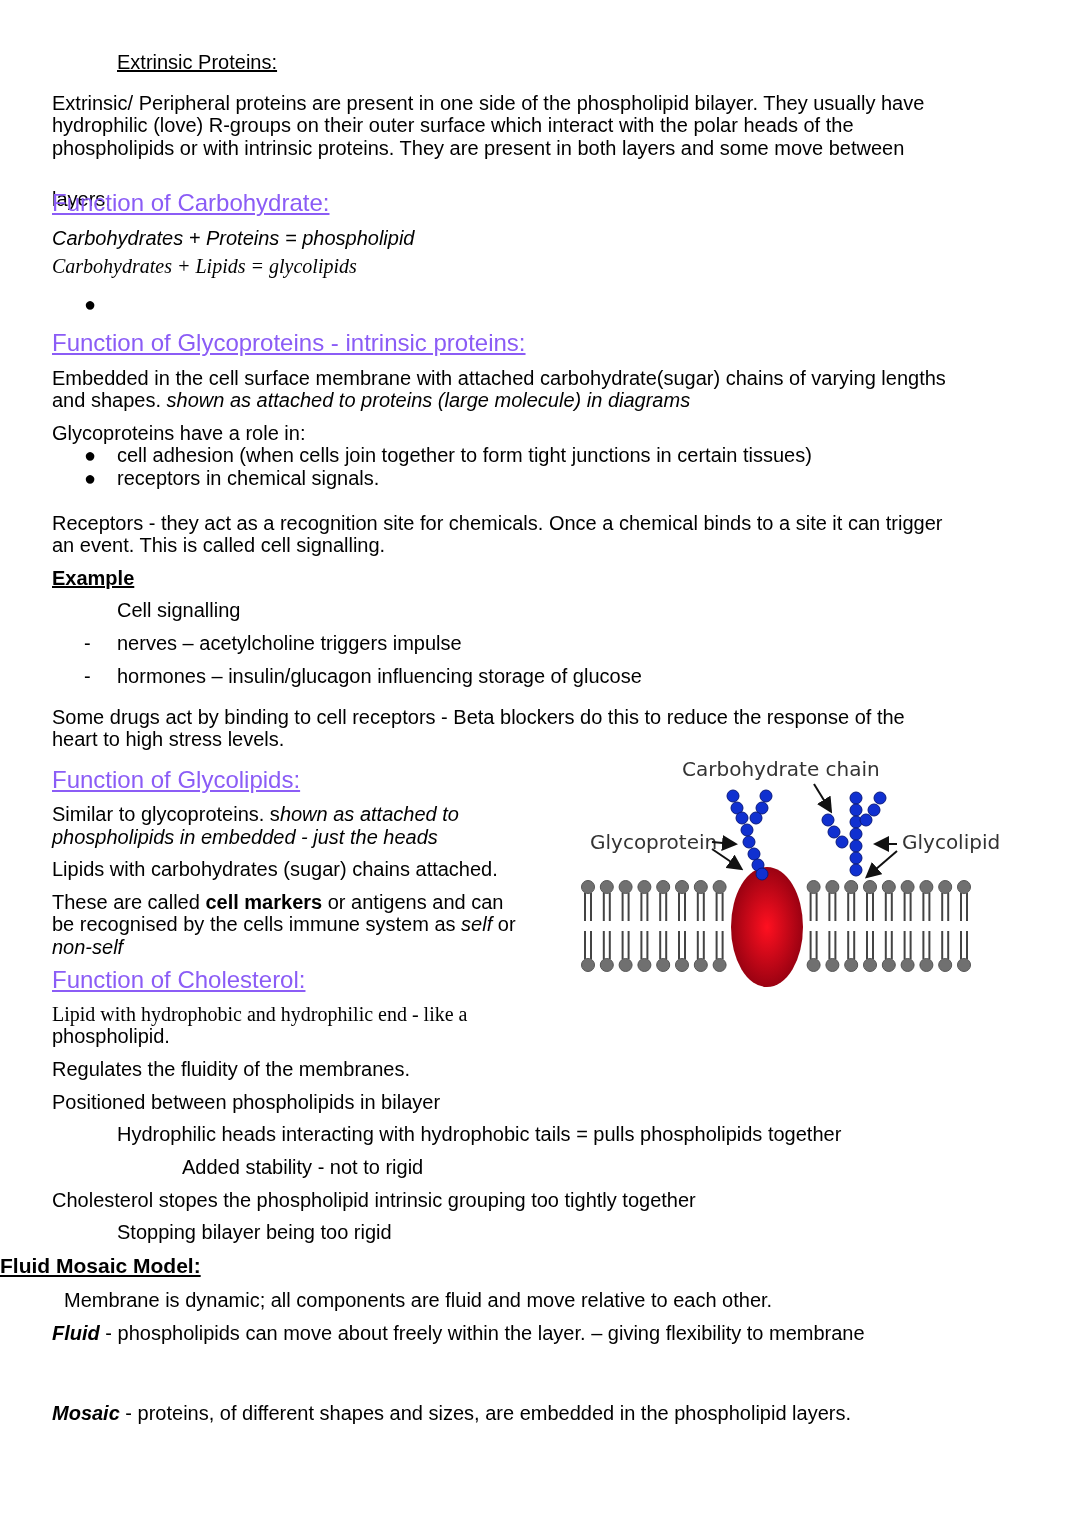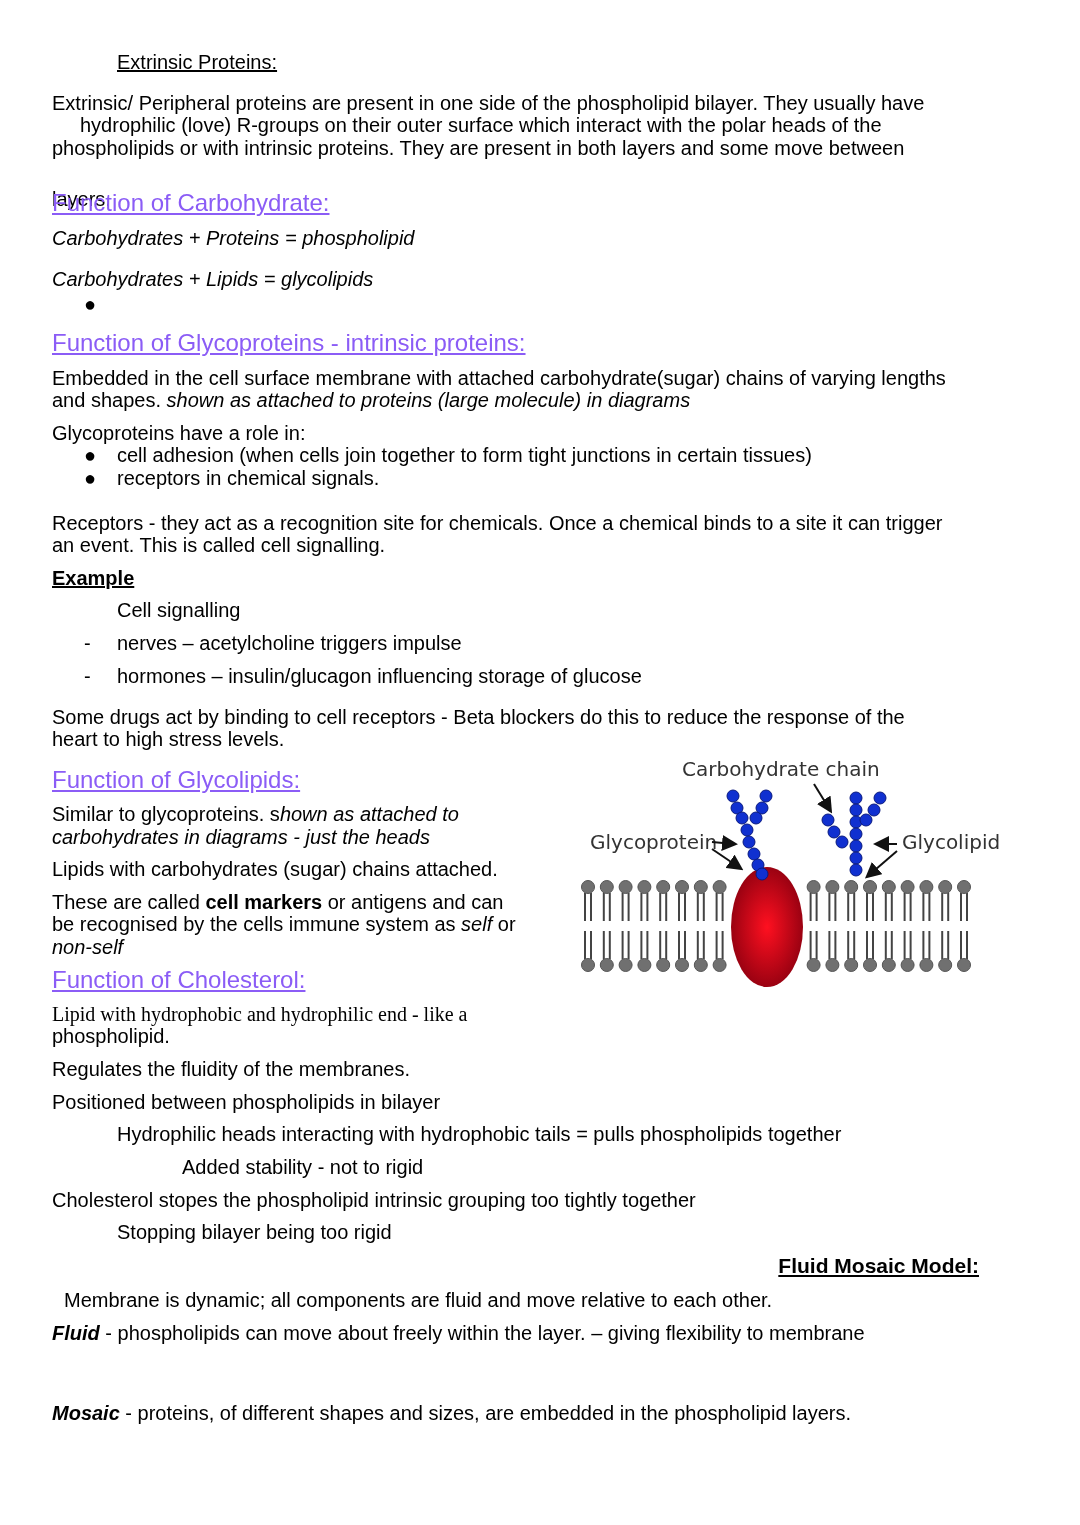"hydrophilic (love) R-groups on their" div.abs { margin-left: 28px -> none }
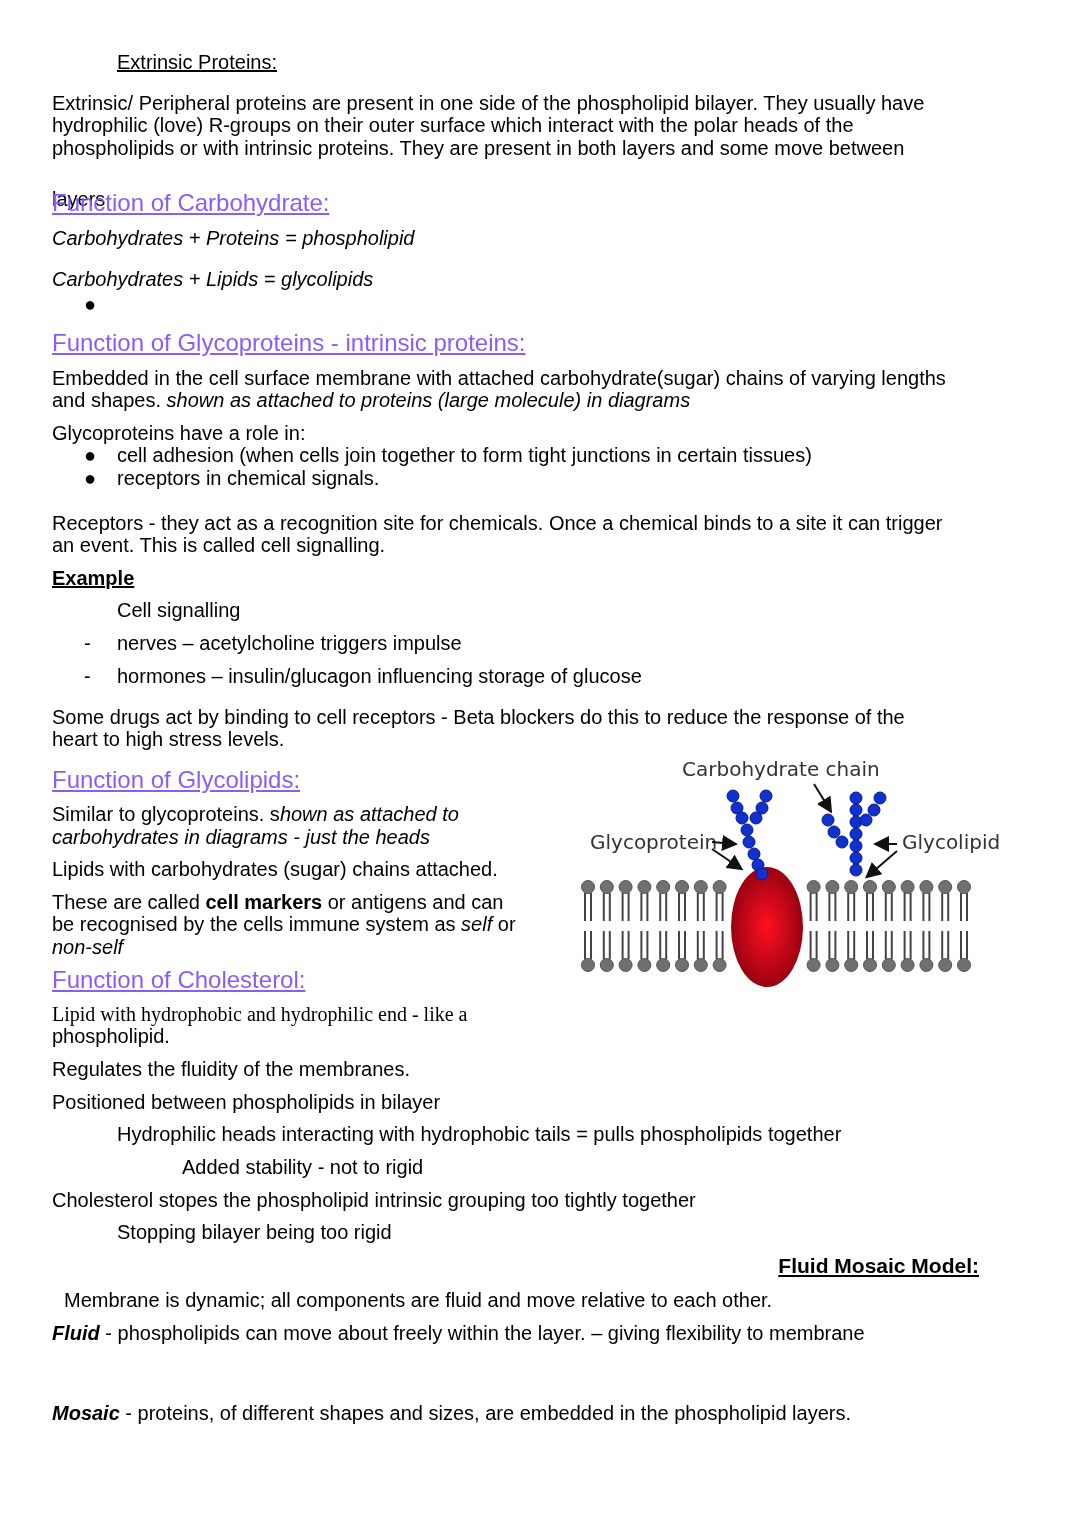"Carbohydrates + Lipids = glycolipids" div.abs { font-family: none -> Liberation Serif, serif; top: 268px -> 255px }
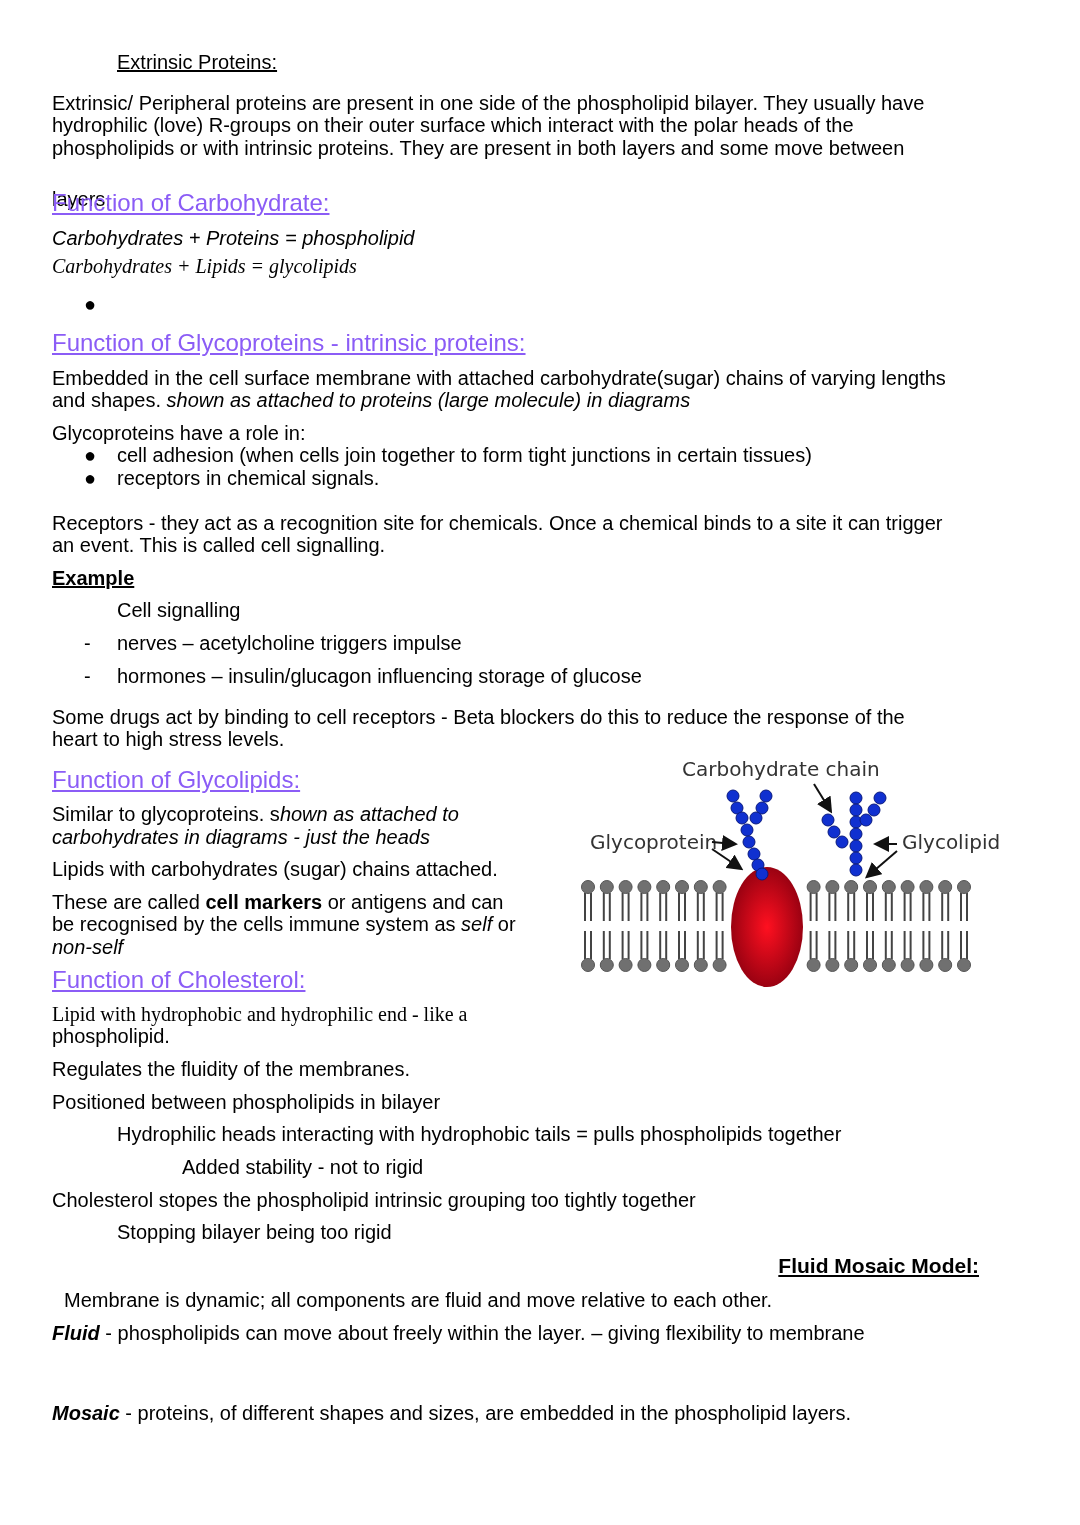"carbohydrates in diagrams - just" div.abs { text: carbohydrates in diagrams -> phospholipids in embedded }
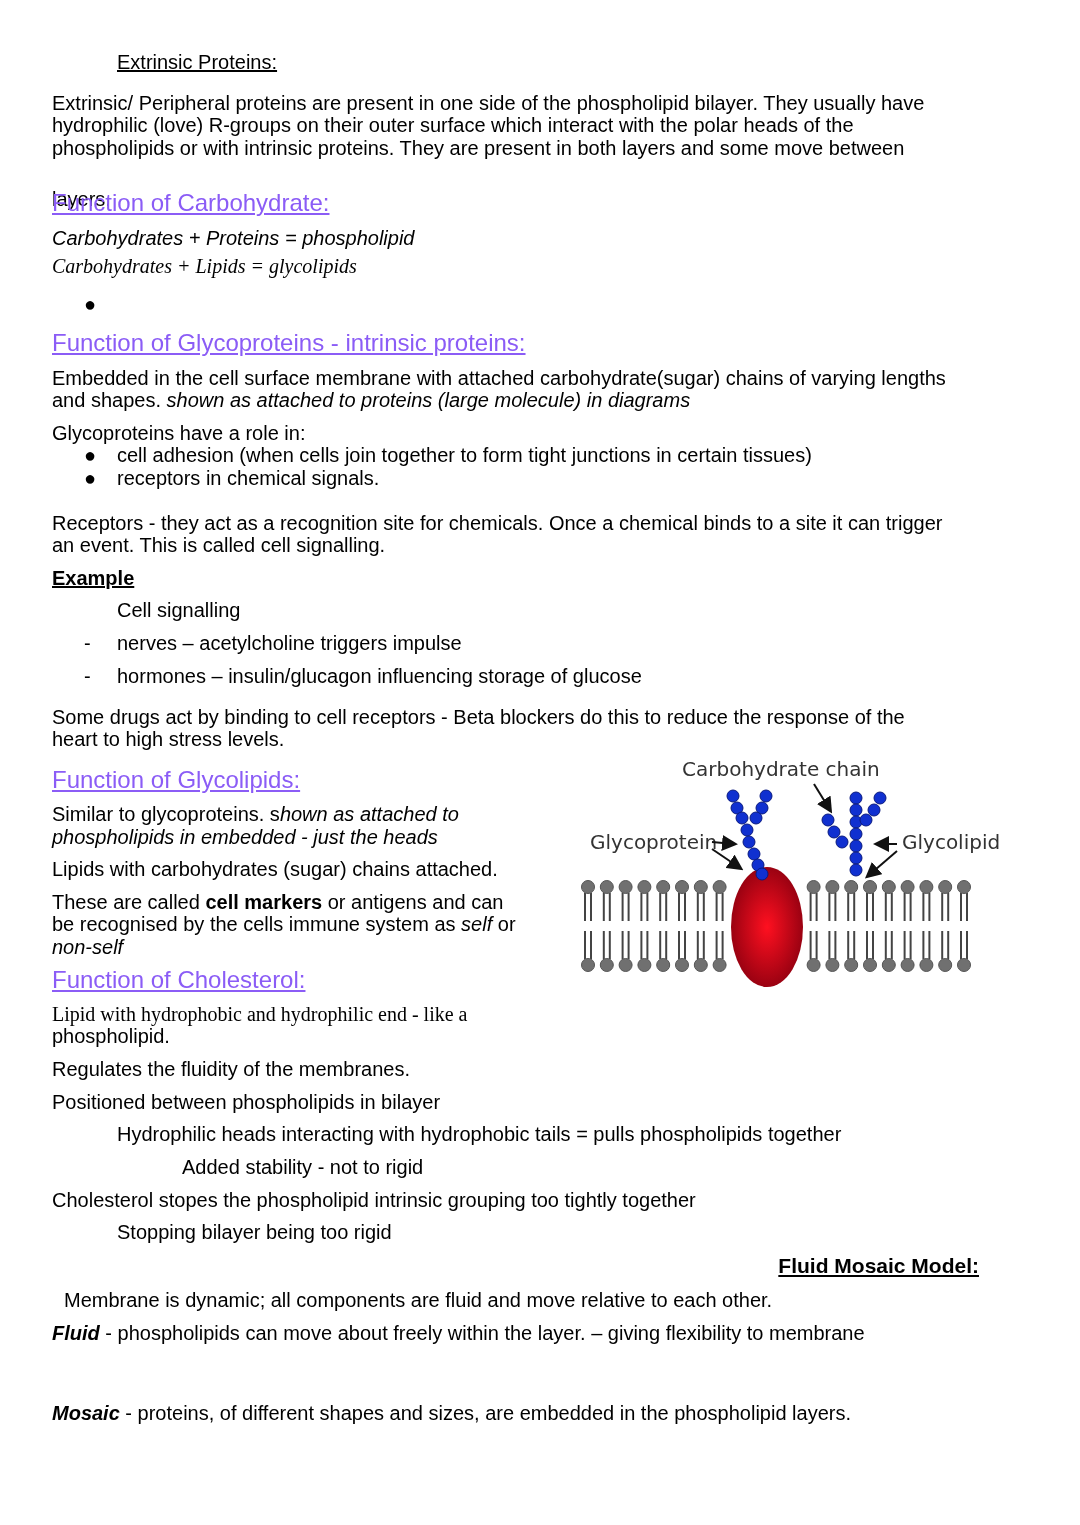"Fluid Mosaic Model:" div.abs { text-align: right -> left }
